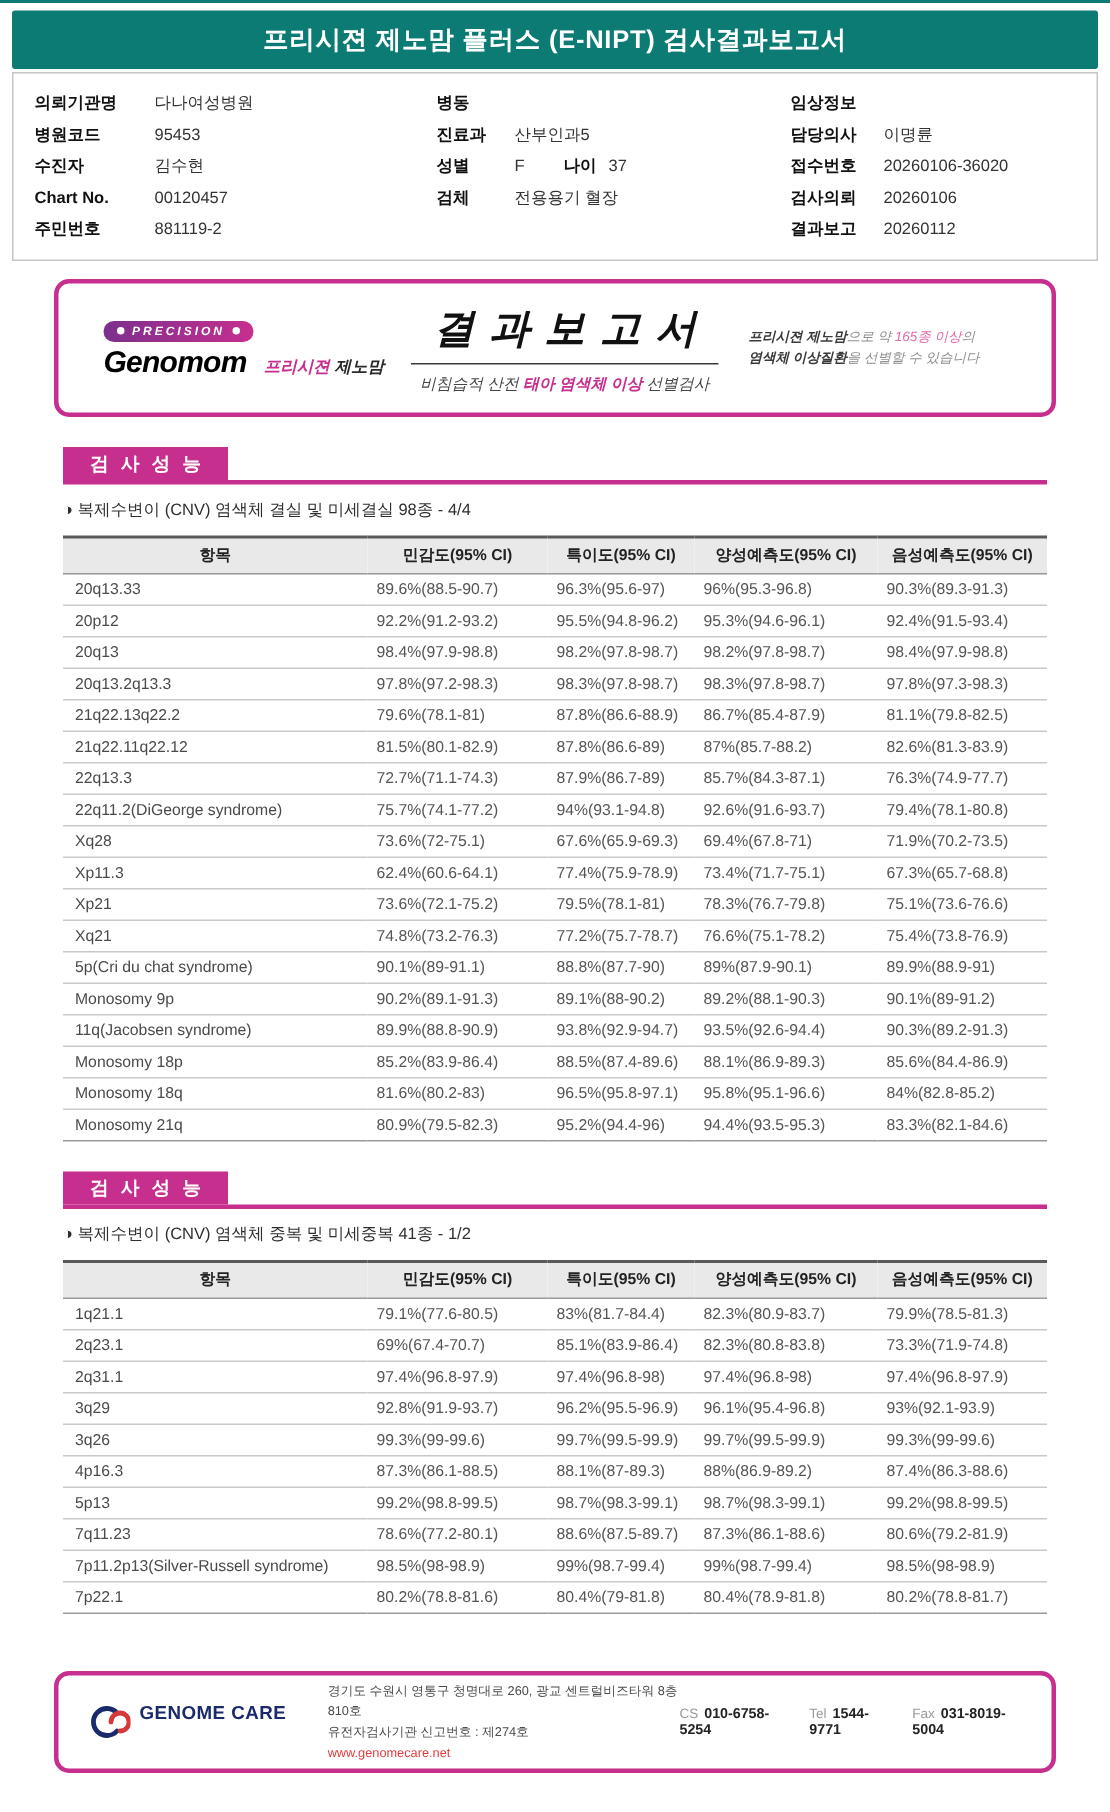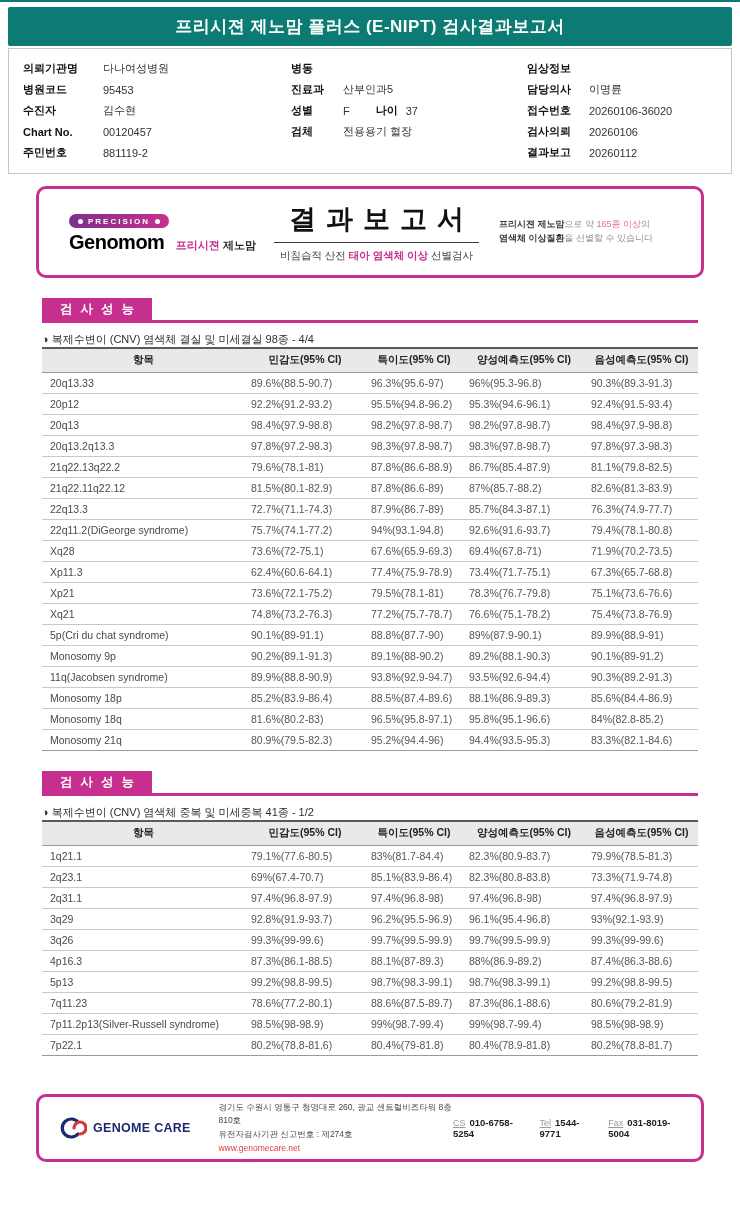"PRECISION" .report-box { font-style: none -> italic }
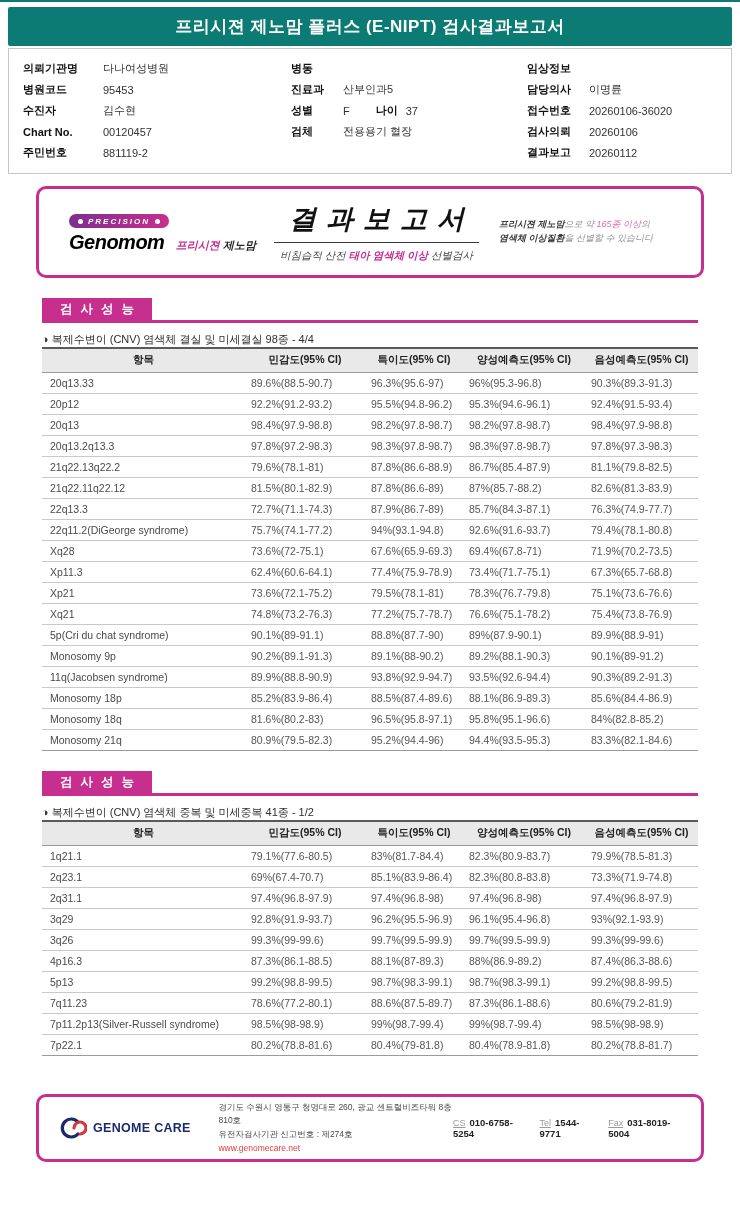"항목" table { margin: 1px 42px 0 -> 11px 42px 0 }
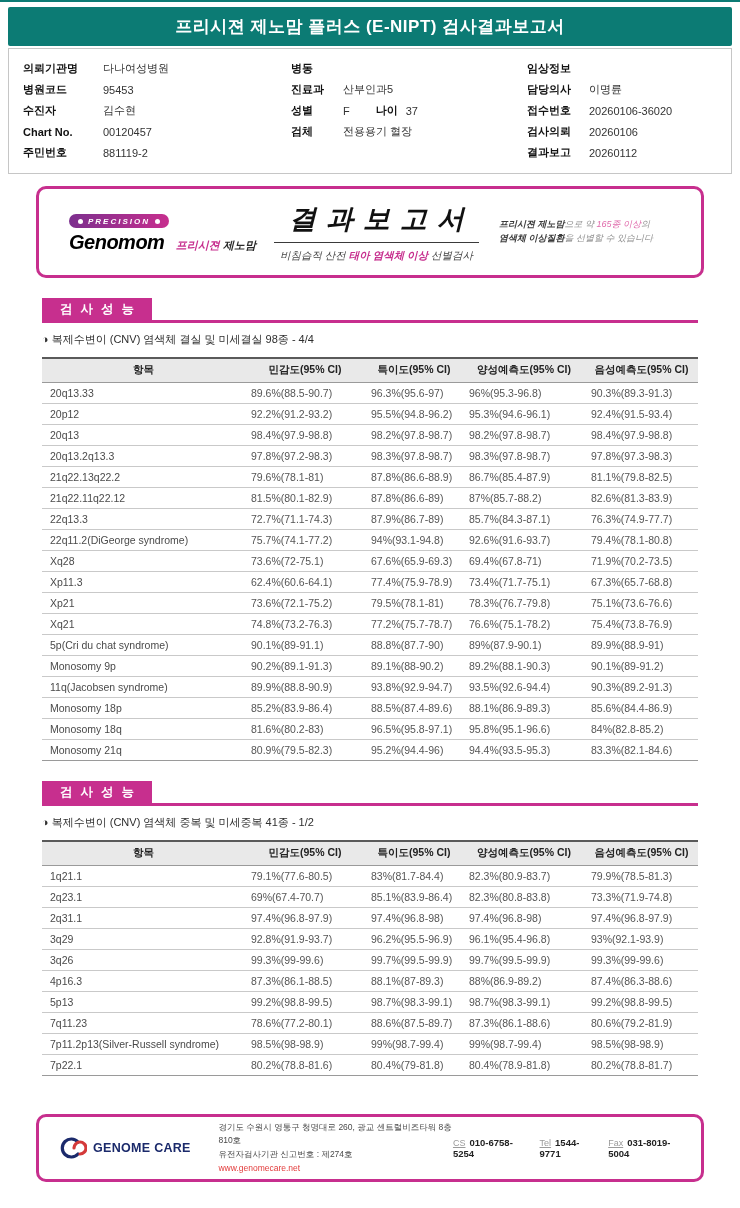"GENOME CARE" .footer-logo { align-items: center -> none }
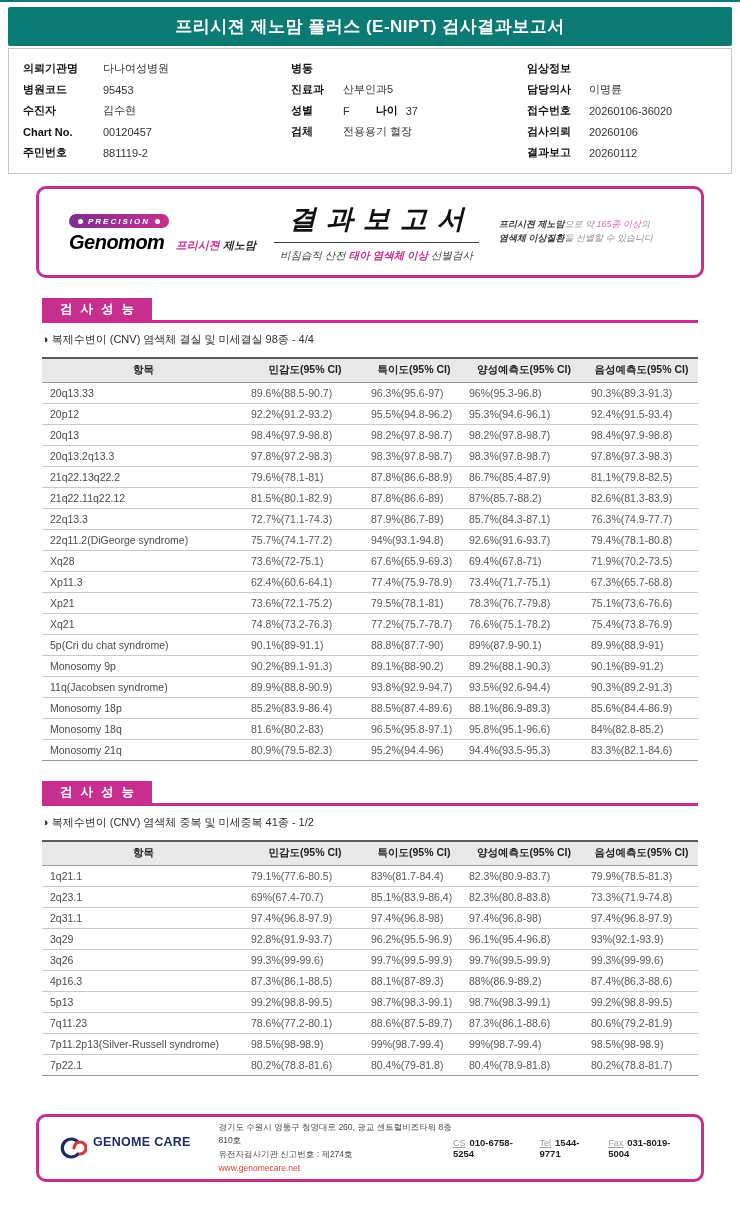"CS" .contact-label { text-decoration: underline -> none }
